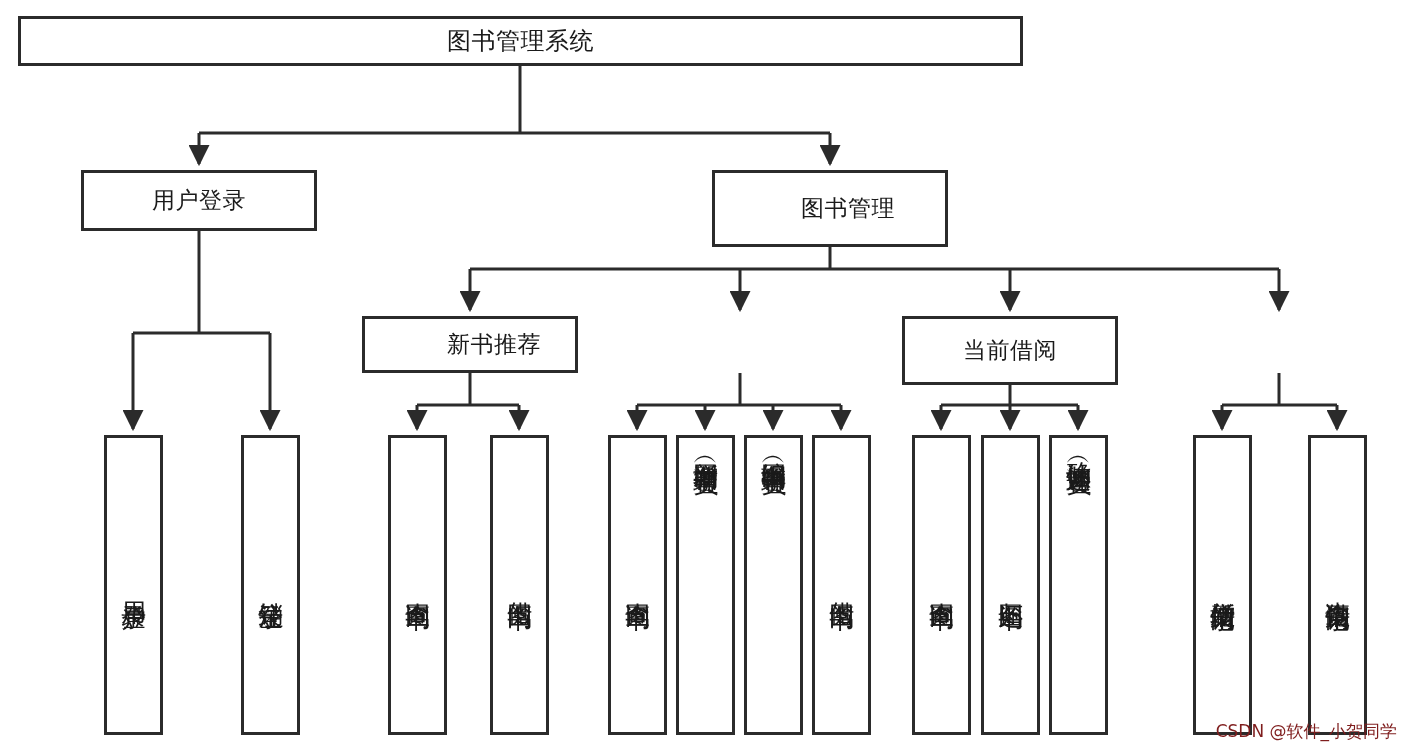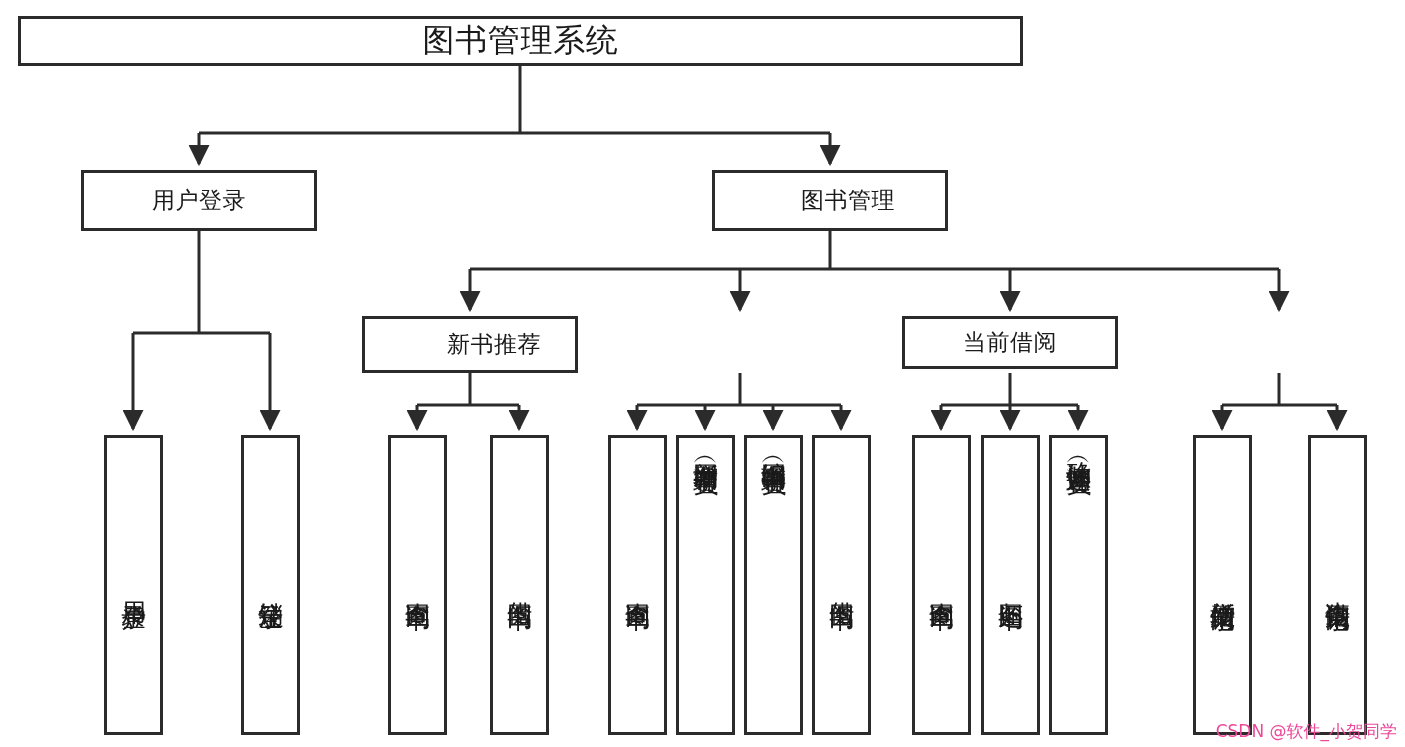"图书管理系统" .node.root .label { font-size: 32px -> 24px }
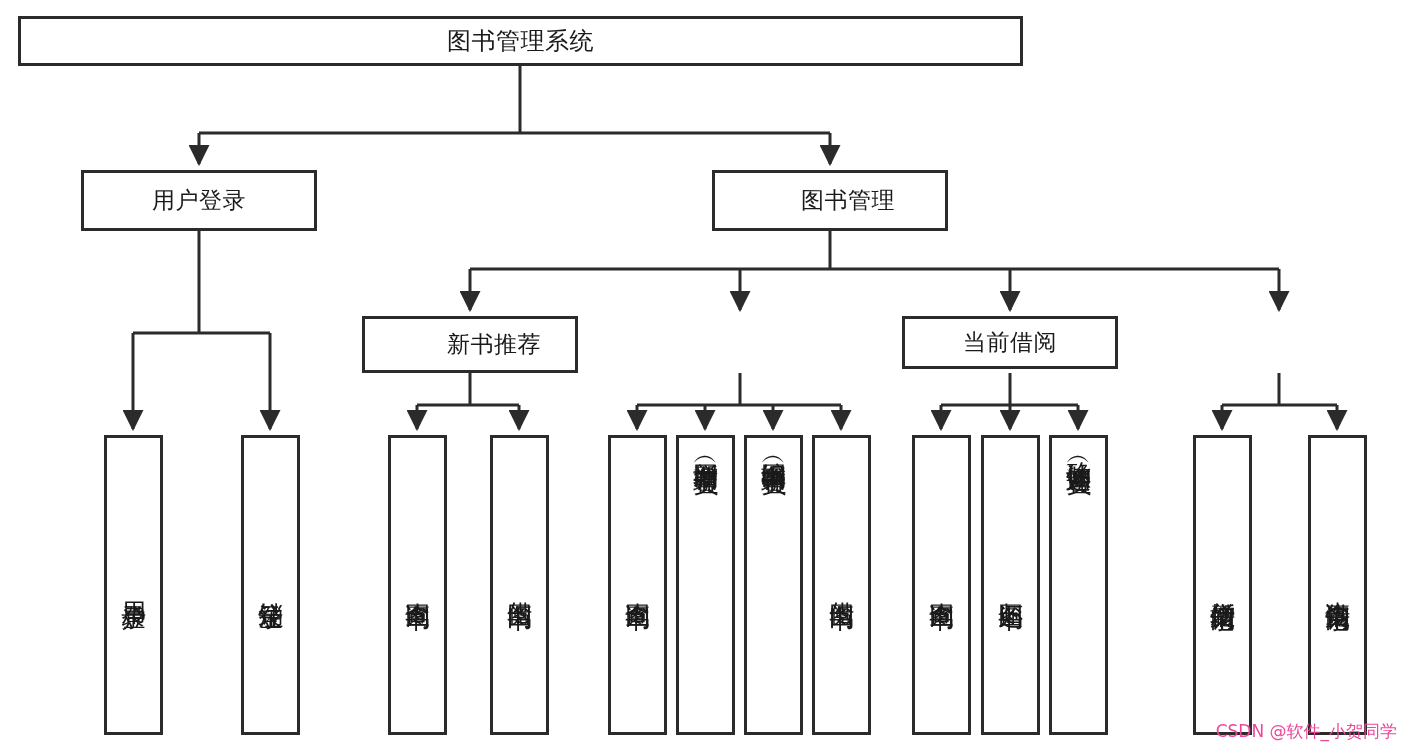"图书管理" div.node { height: 61px -> 77px }
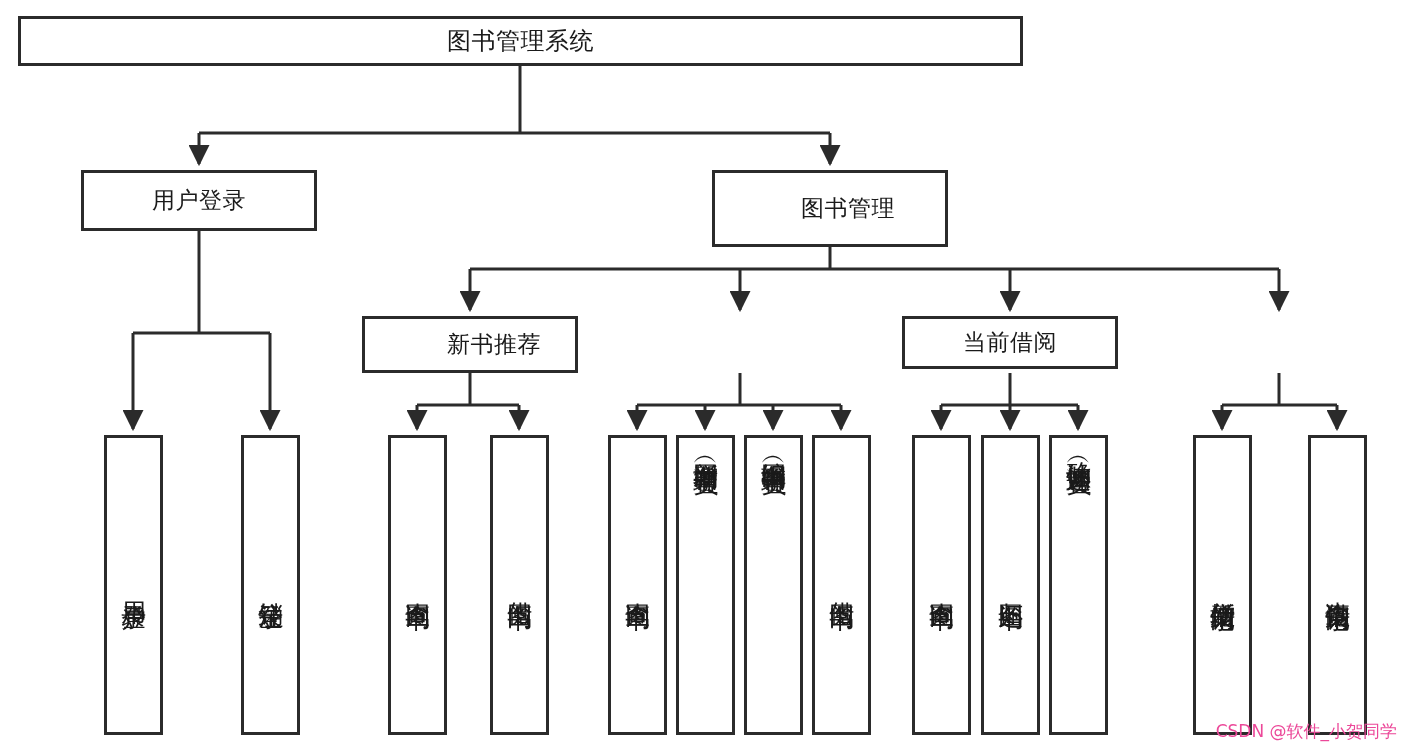"当前借阅" div.node { height: 53px -> 69px }
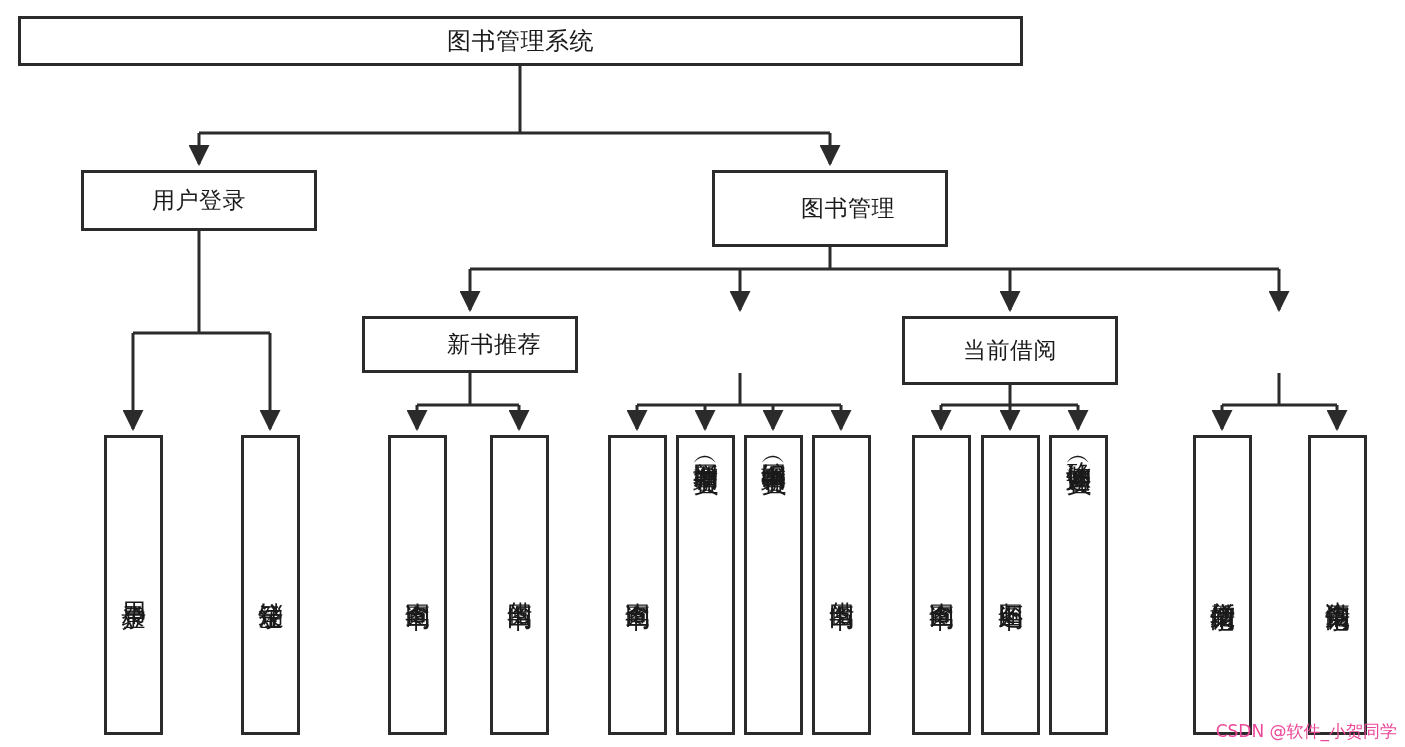"CSDN @软件_小贺同学" #watermark { color: #ec4899 -> #7f1d1d }
